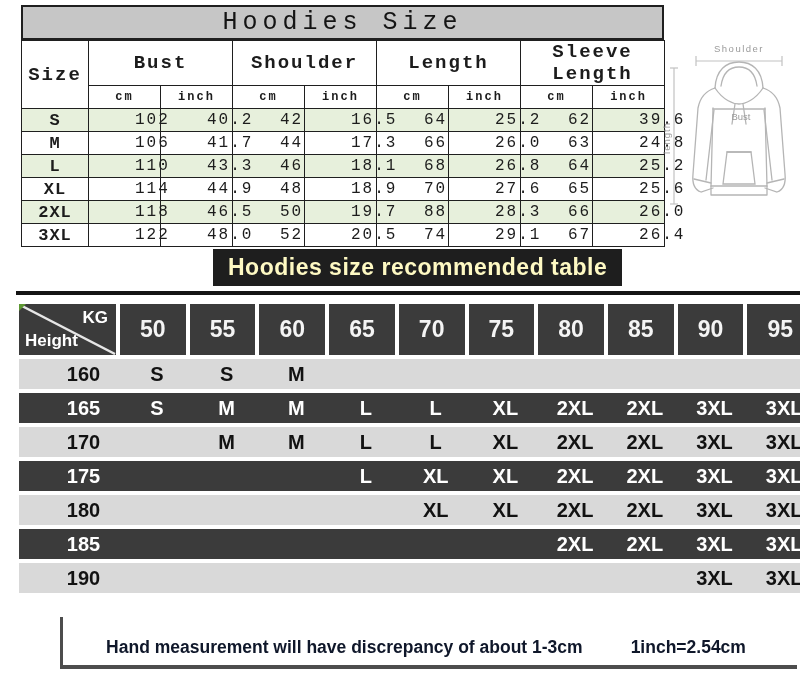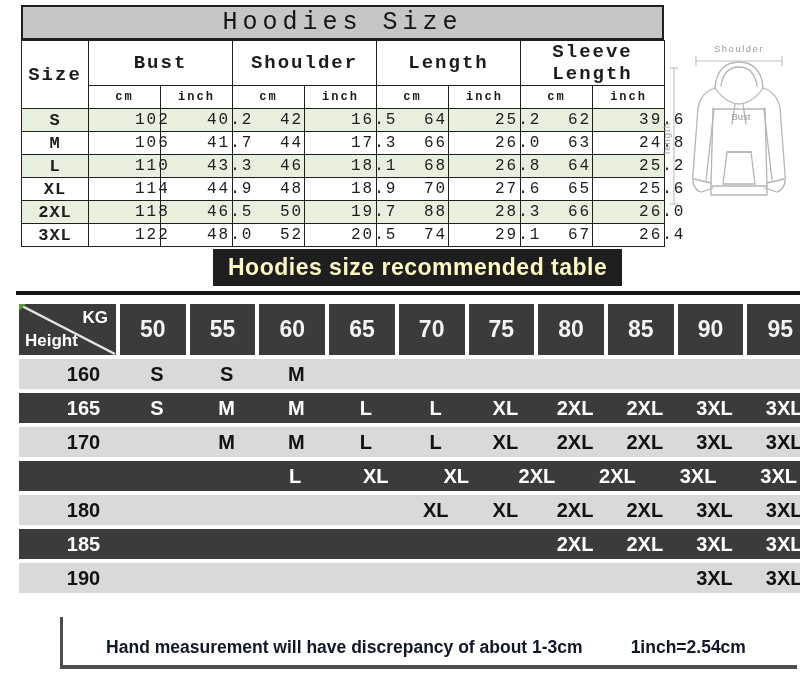"175" div.rec-cell { html: none -> <div>175</div> }
